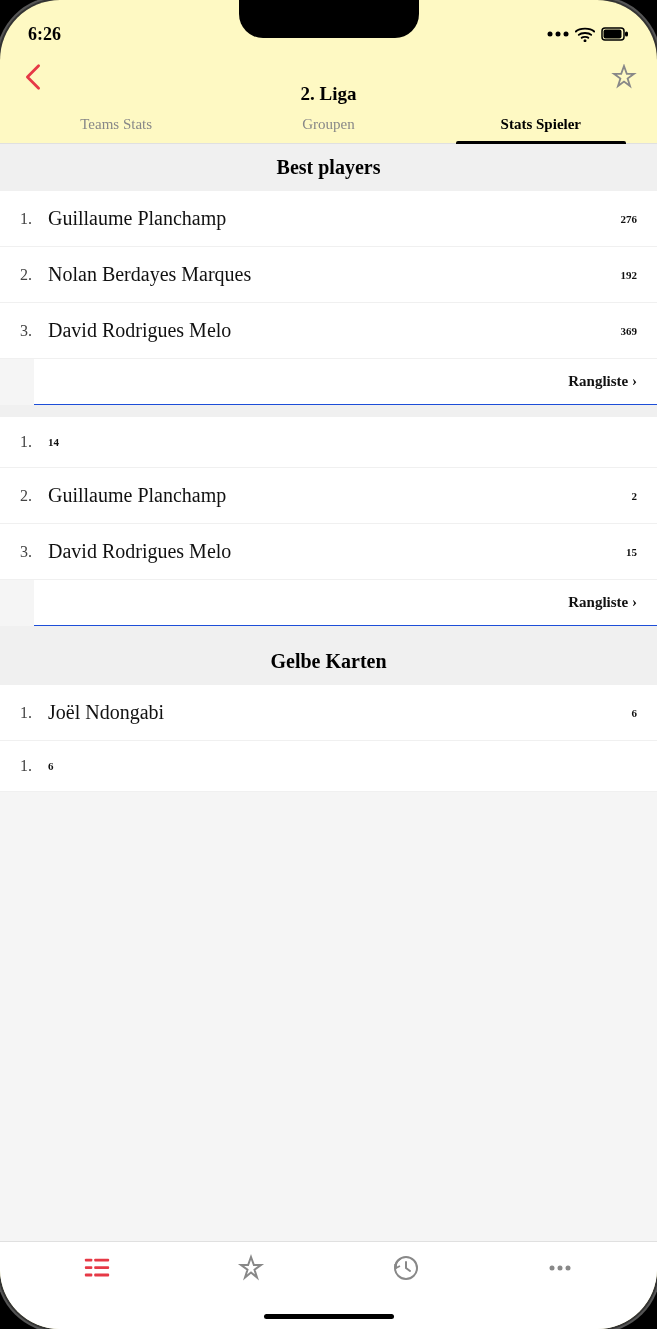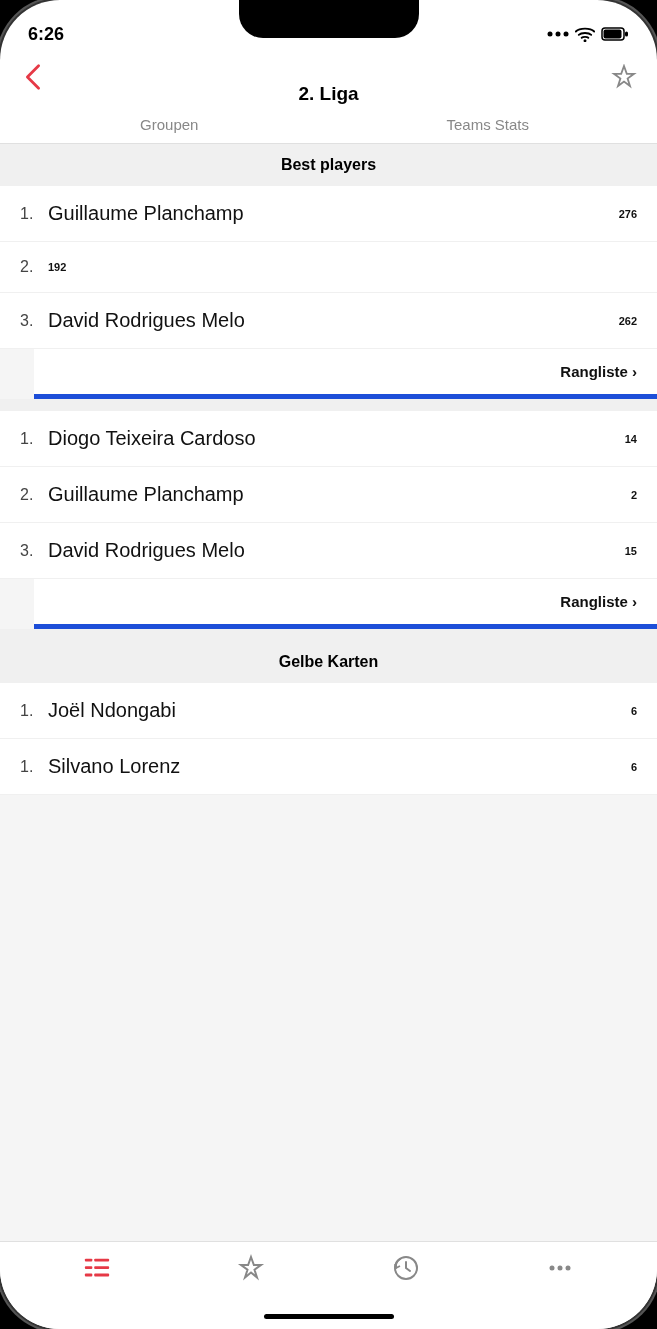"6:26" .phone-screen { background: #ffffff -> #fef9c3; font-family: none -> Liberation Serif, serif }
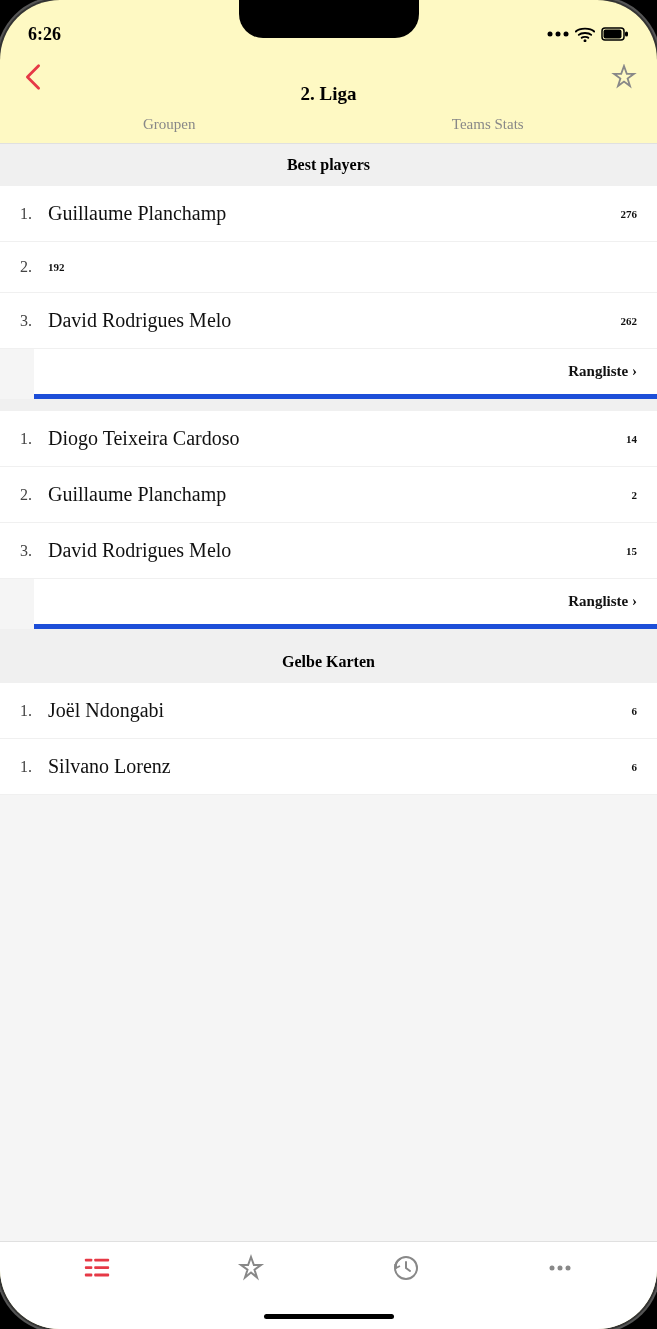"Groupen" div.tab { order: before "Teams Stats" -> after "Teams Stats" }
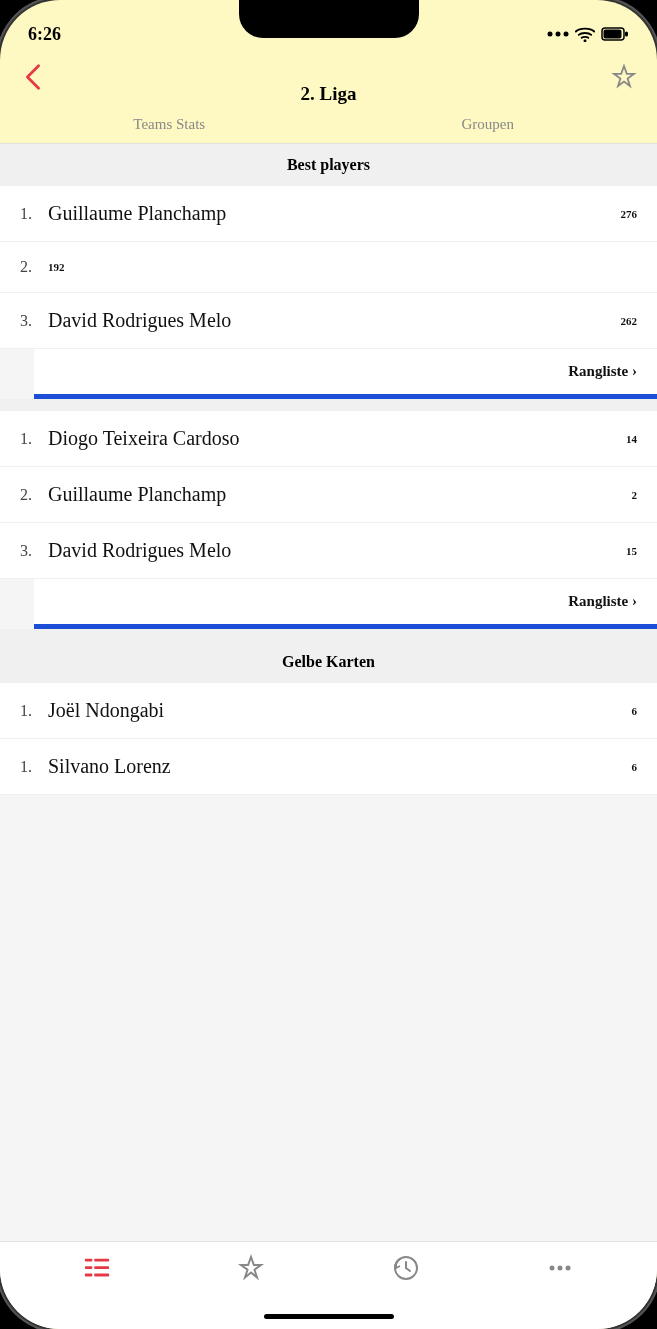"Stats Spieler" div.tab { html: none -> <div> <span>Stats Spieler</span> </div> }
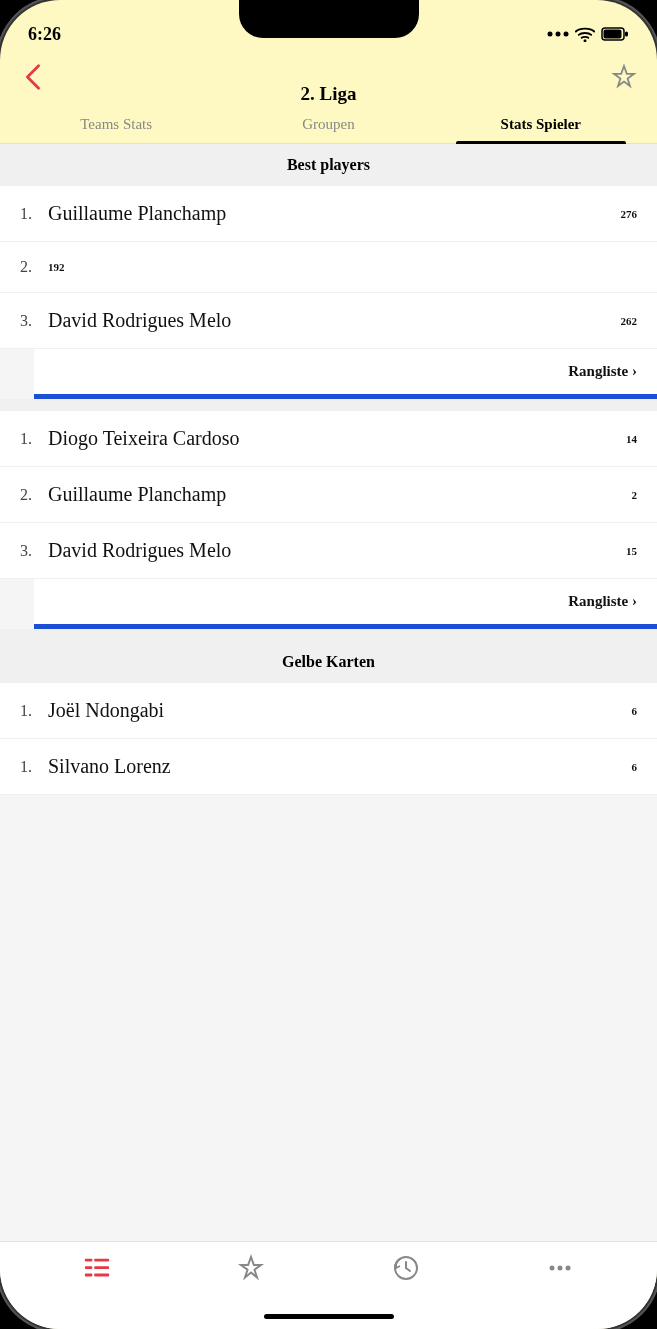"Best players" .section-title { font-size: 16px -> 20px }
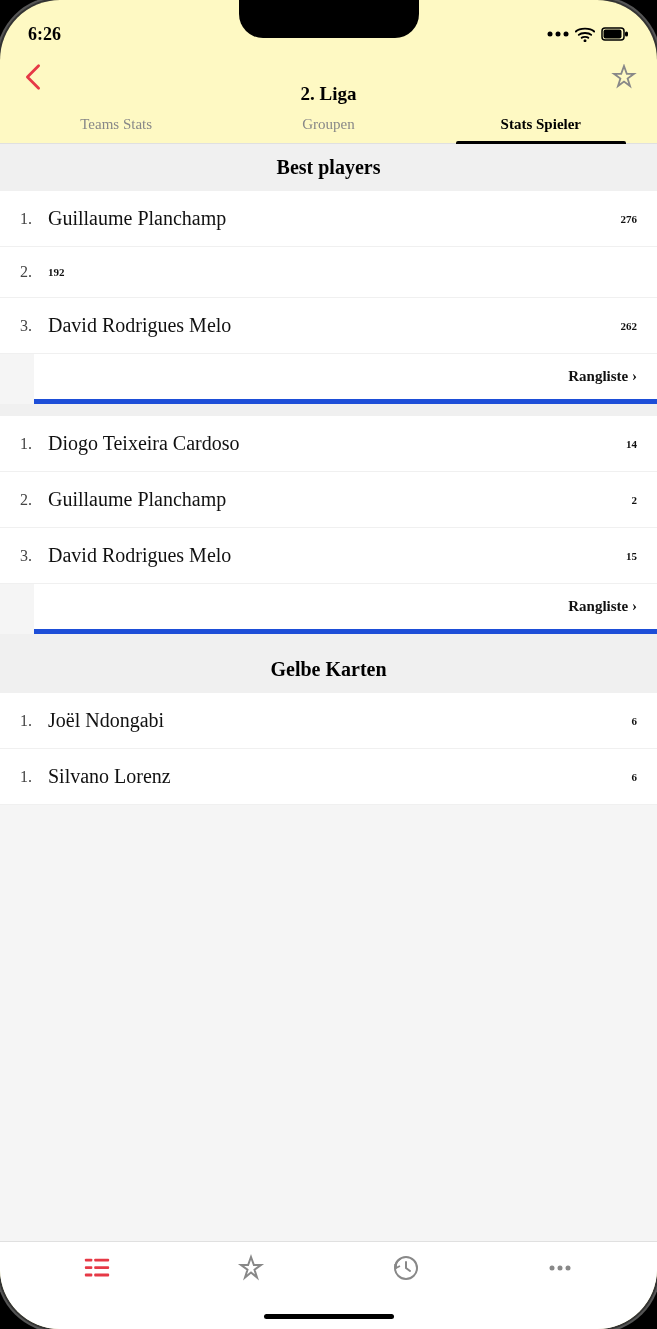"Nolan Berdayes Marques" span.player-name { html: none -> <span>Nolan Berdayes Marques</span> }
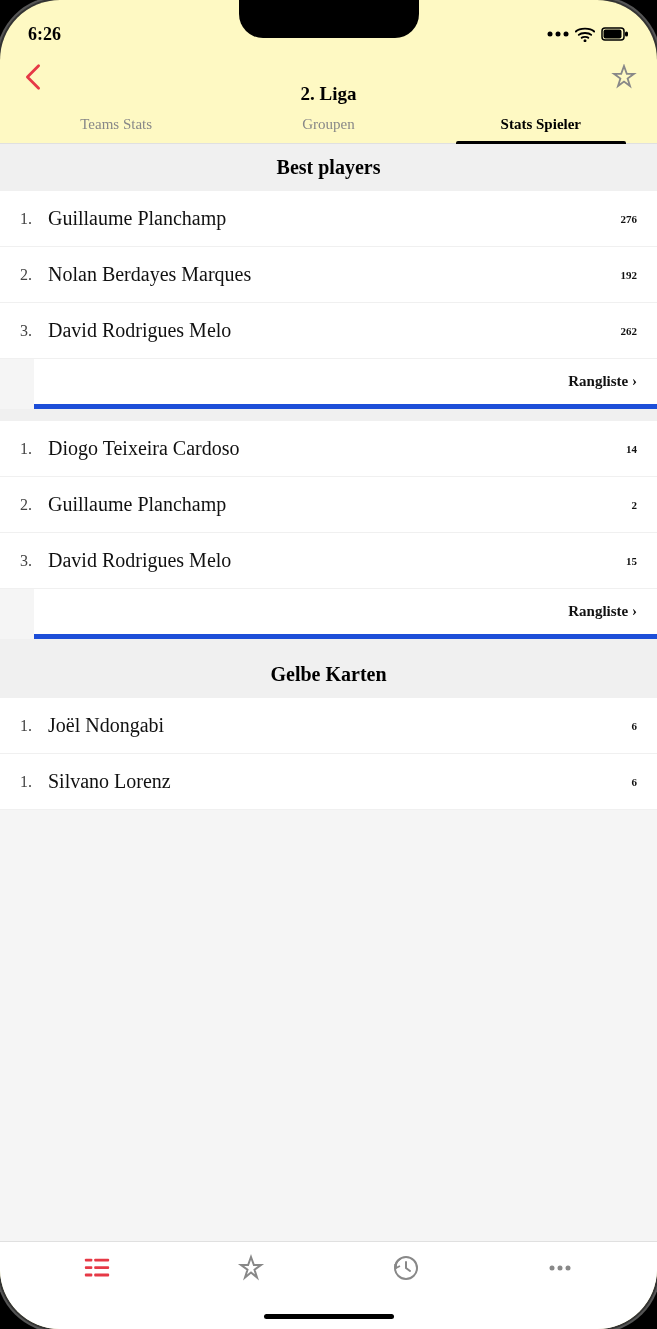"262" span.player-score { text: 262 -> 369 }
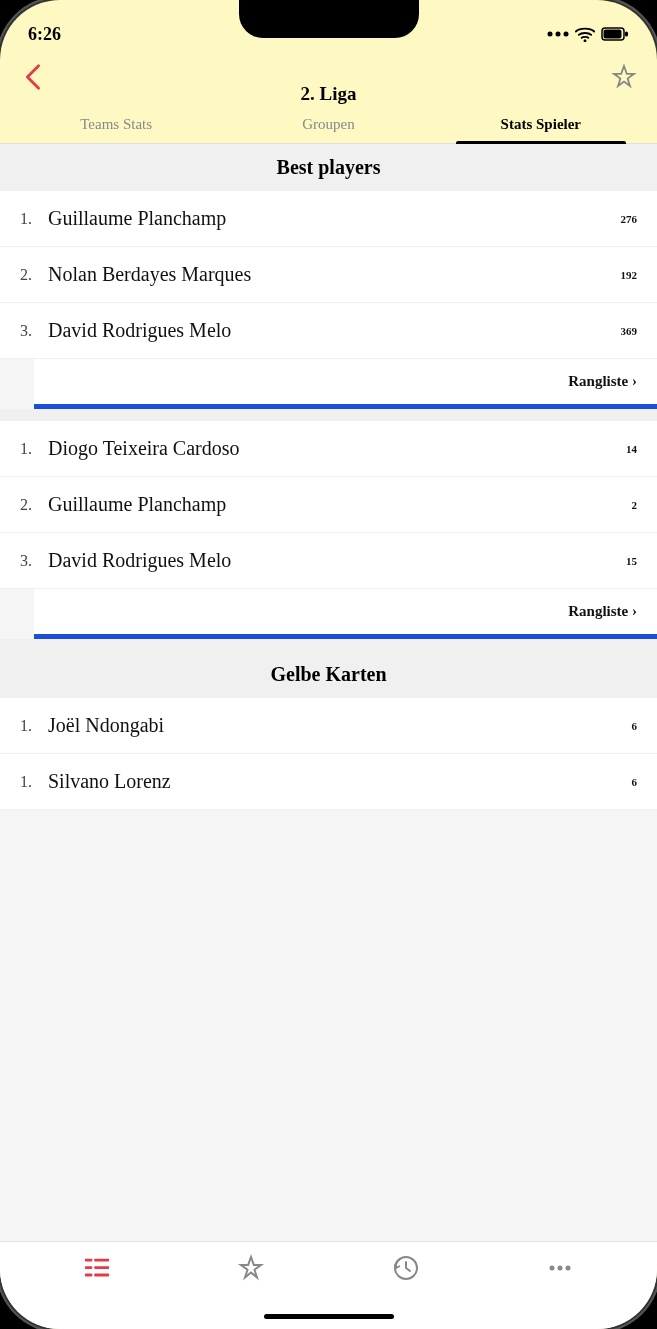"Rangliste ›" .rangliste-row { border-bottom: 5px solid #1d4ed8 -> 1px solid #1d4ed8 }
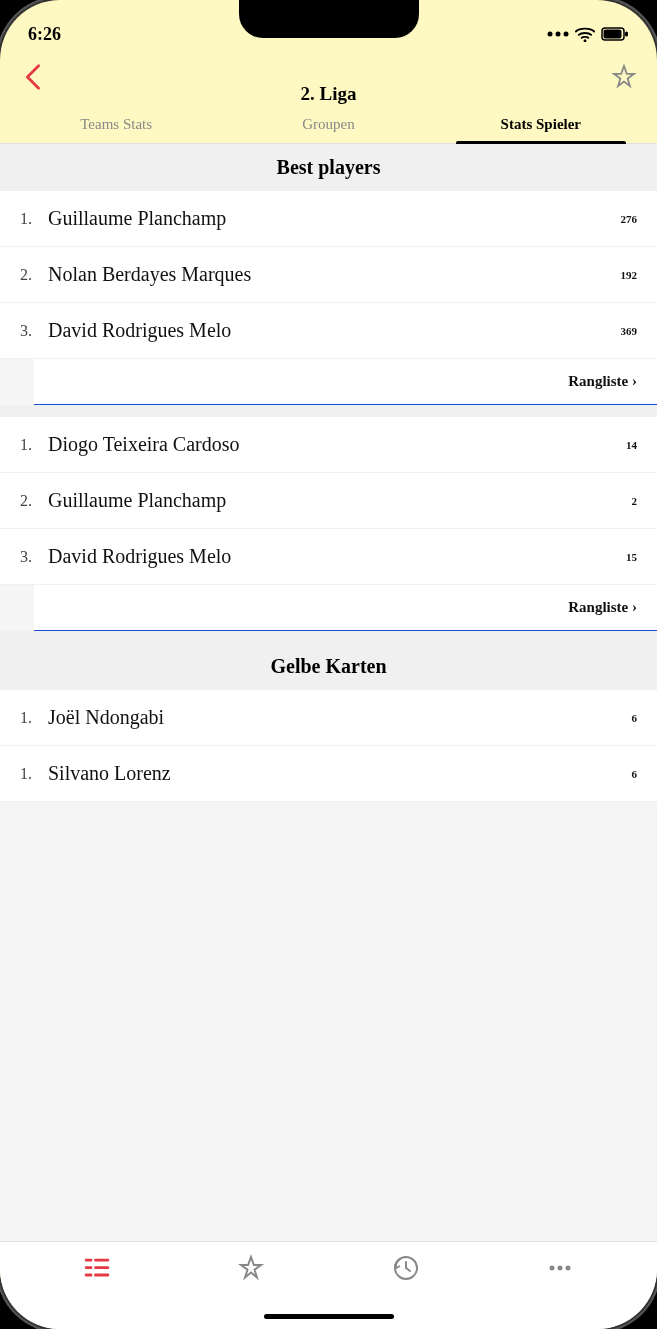"Diogo Teixeira Cardoso" span.player-name { html: <span>Diogo Teixeira Cardoso</span> -> none }
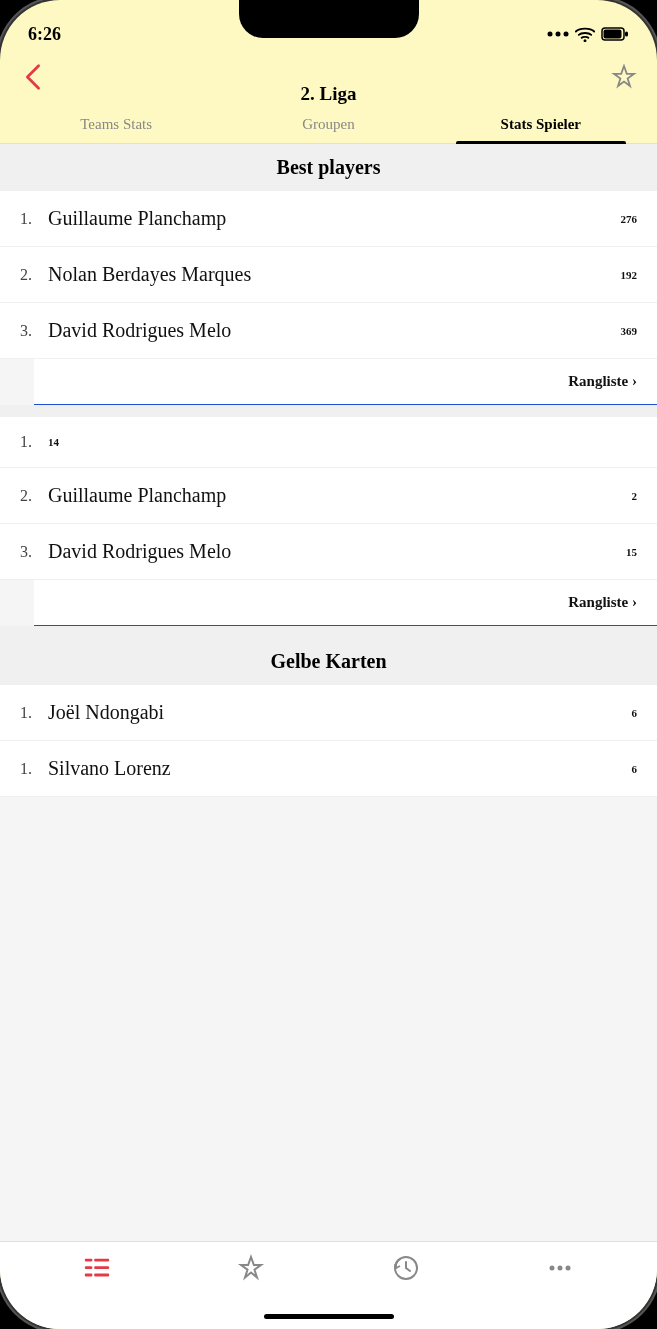"Silvano Lorenz" span.player-name { html: <span>Silvano Lorenz</span> -> none }
